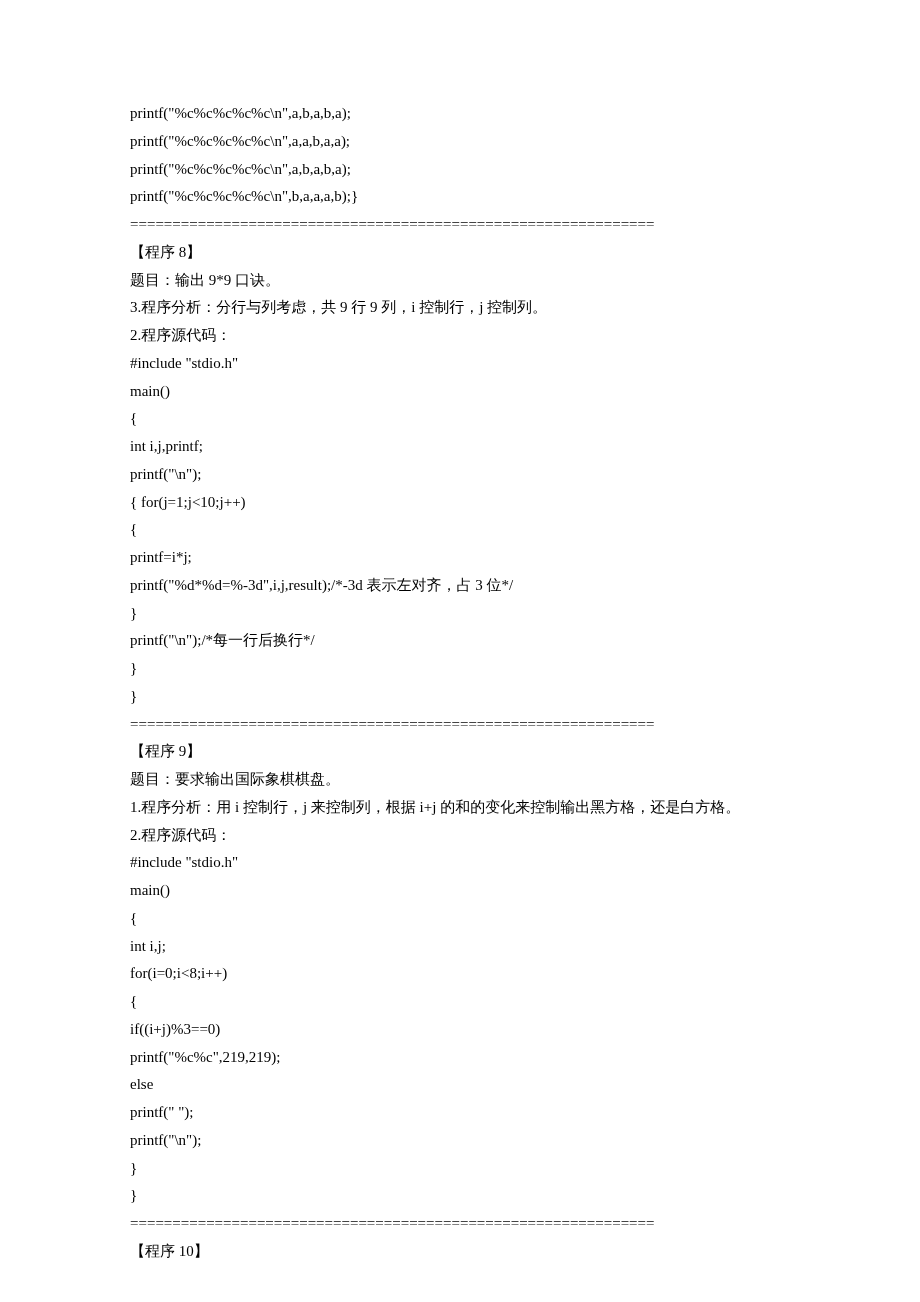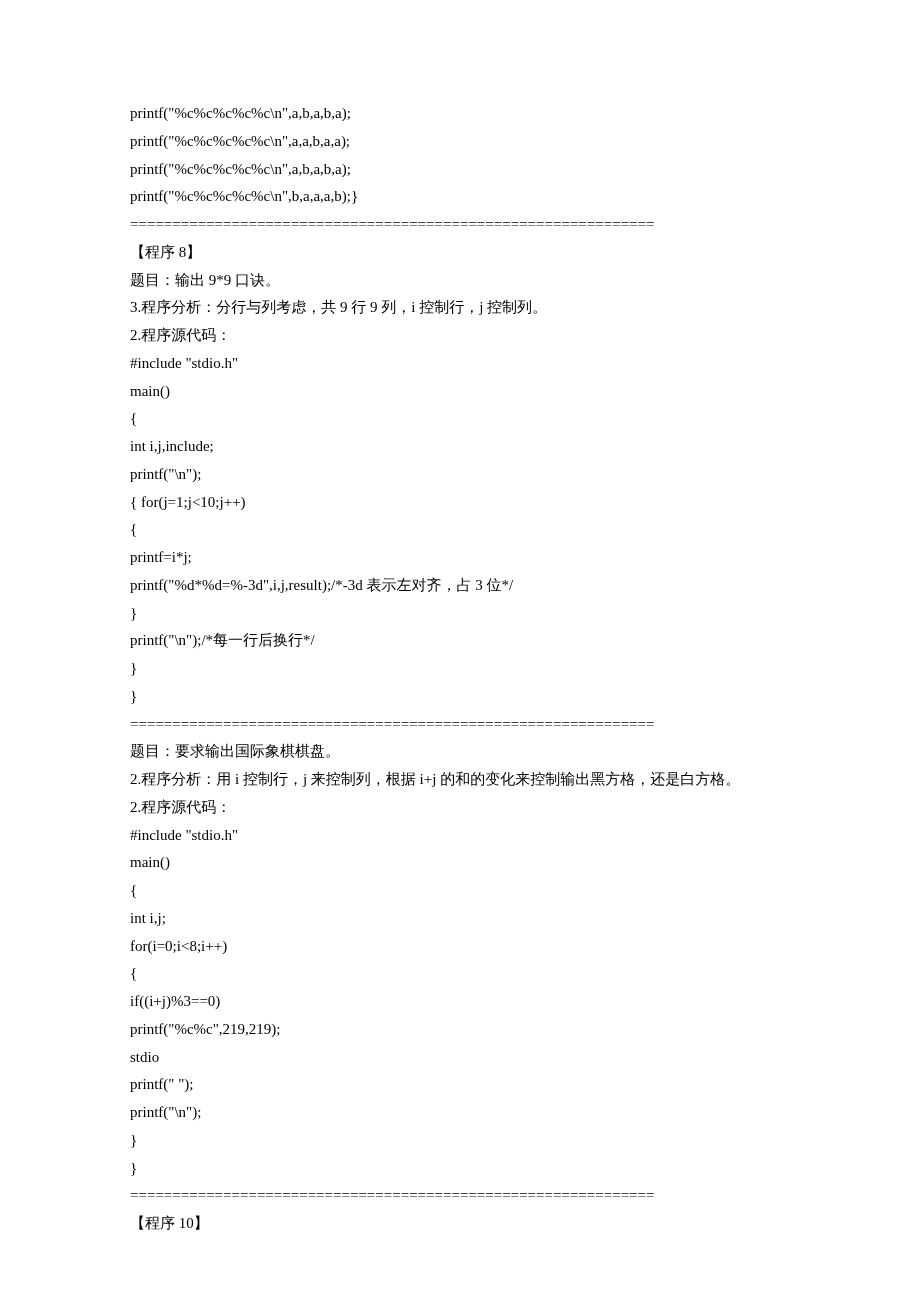"int i,j,include;" p.line { text: i,j,include -> i,j,printf }
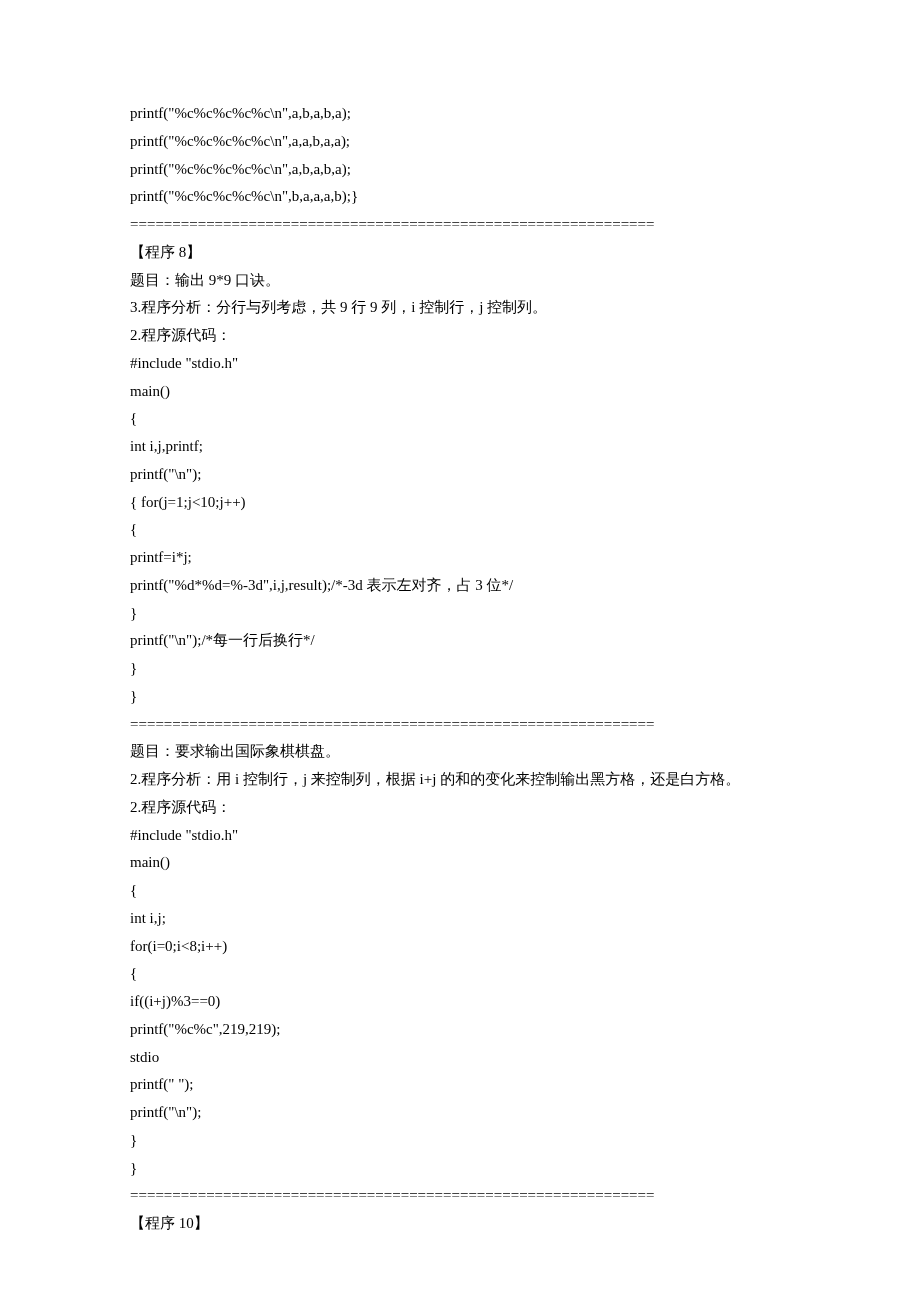"【程序 9】" p.line { html: none -> <p>【程序 9】</p> }
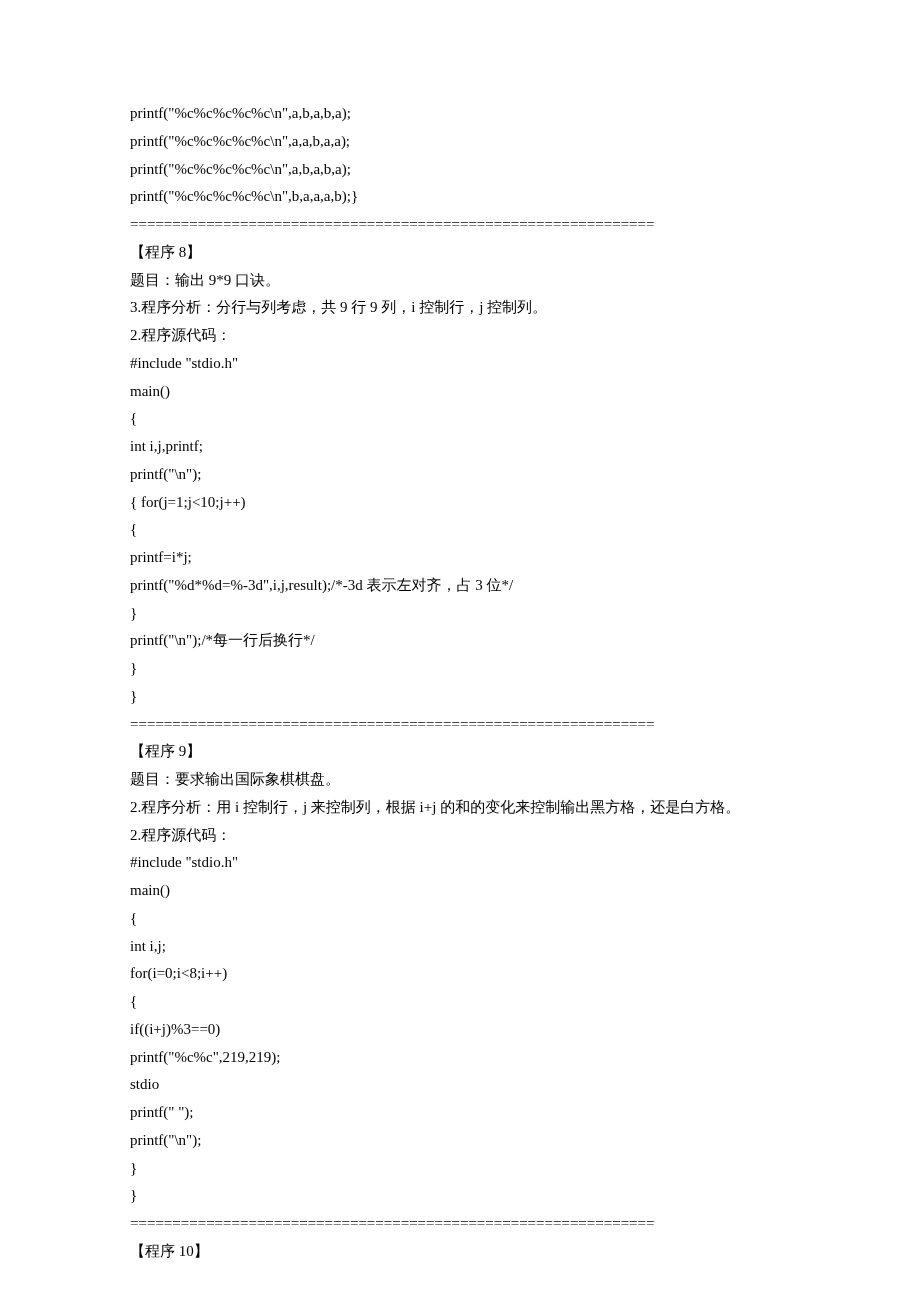"2.程序分析：用 i 控制行，j 来控制列，根据 i+j" p.line { text: 2 -> 1 }
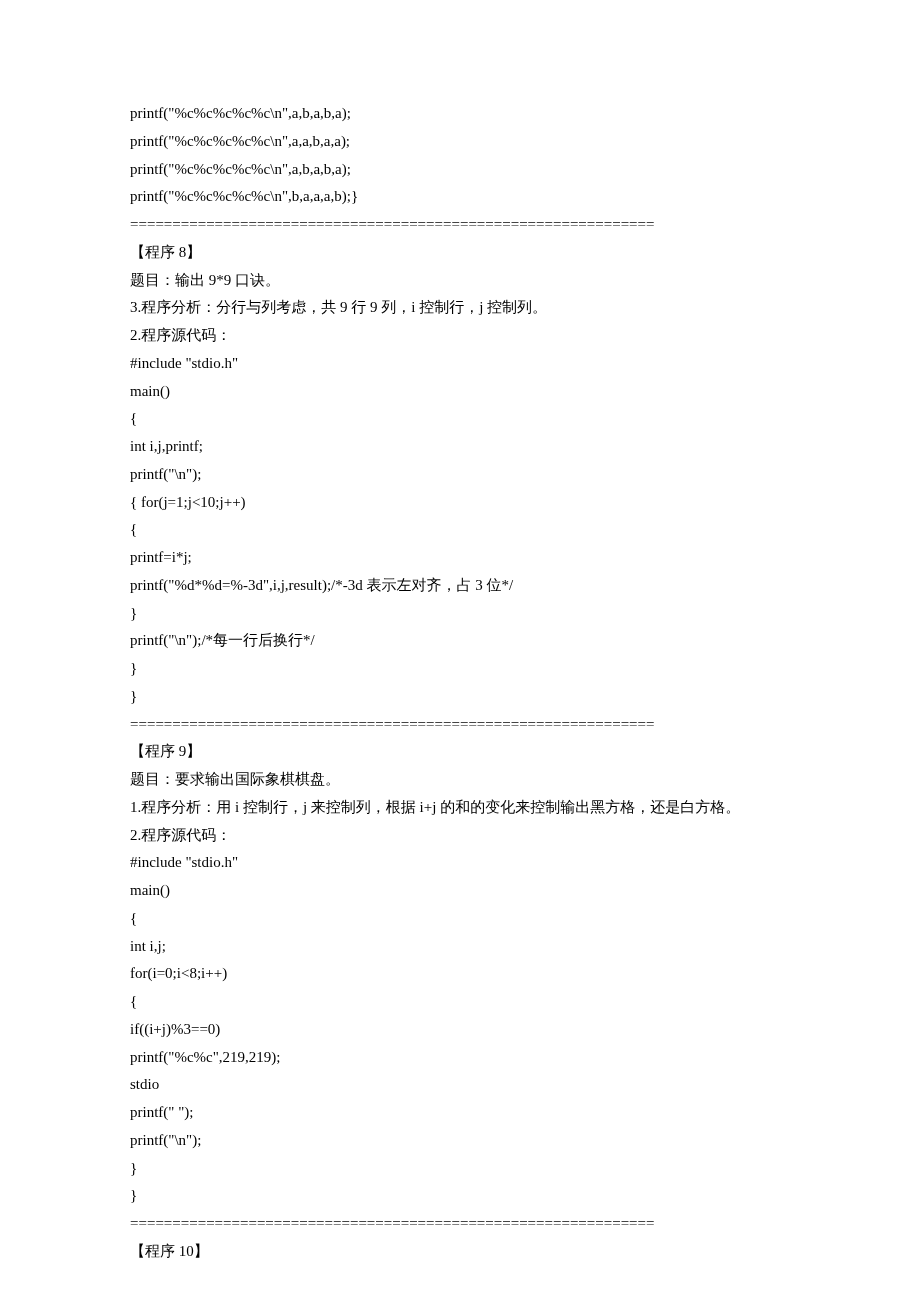"stdio" p.line { text: stdio -> else }
